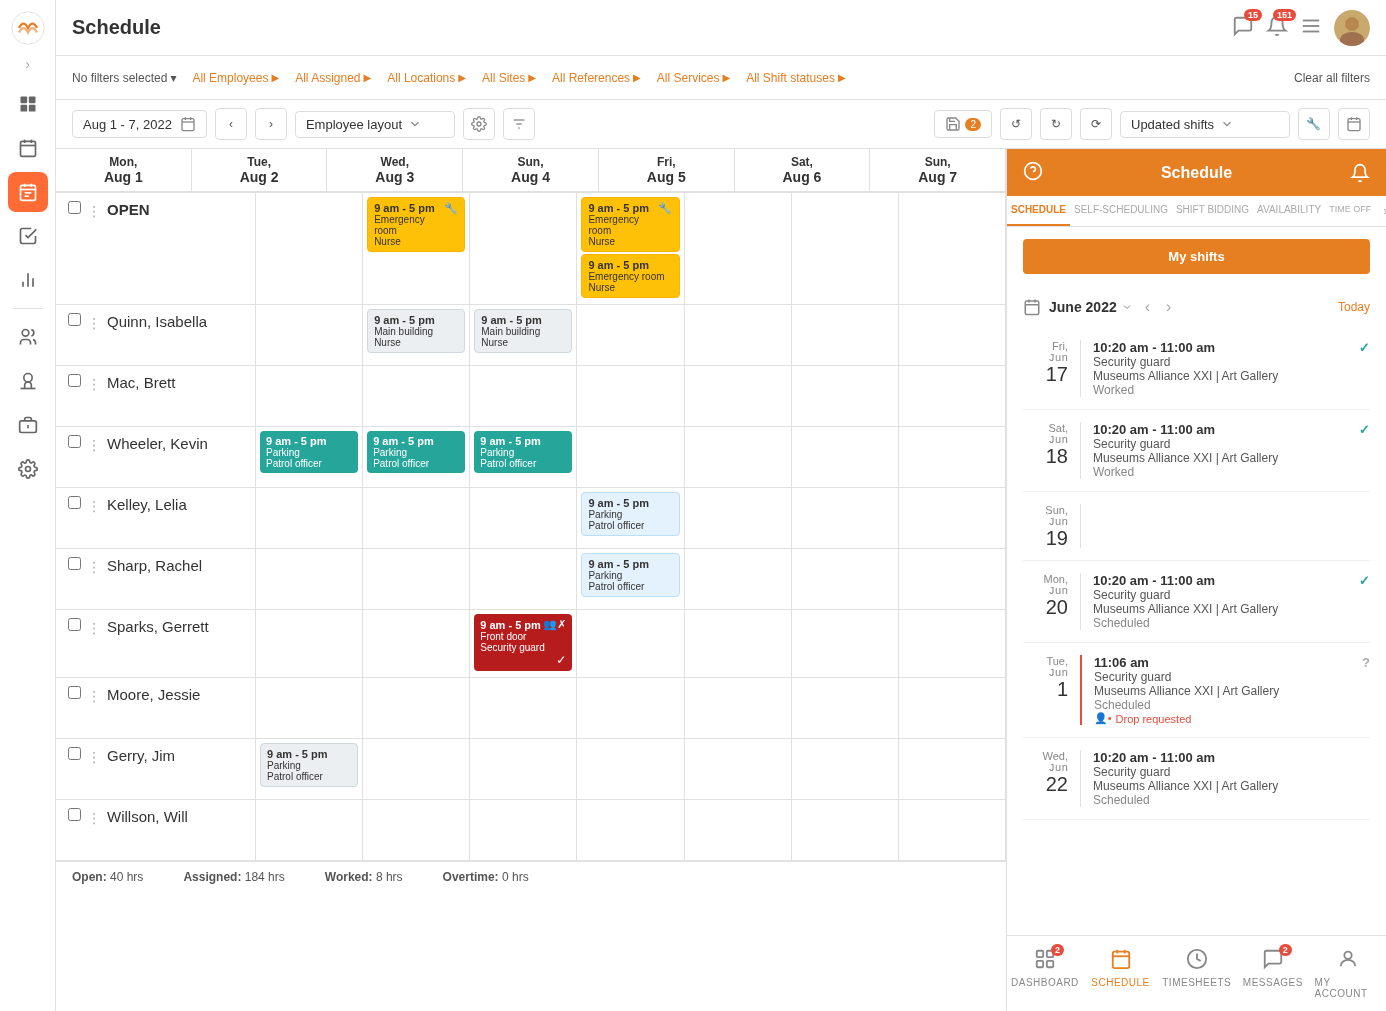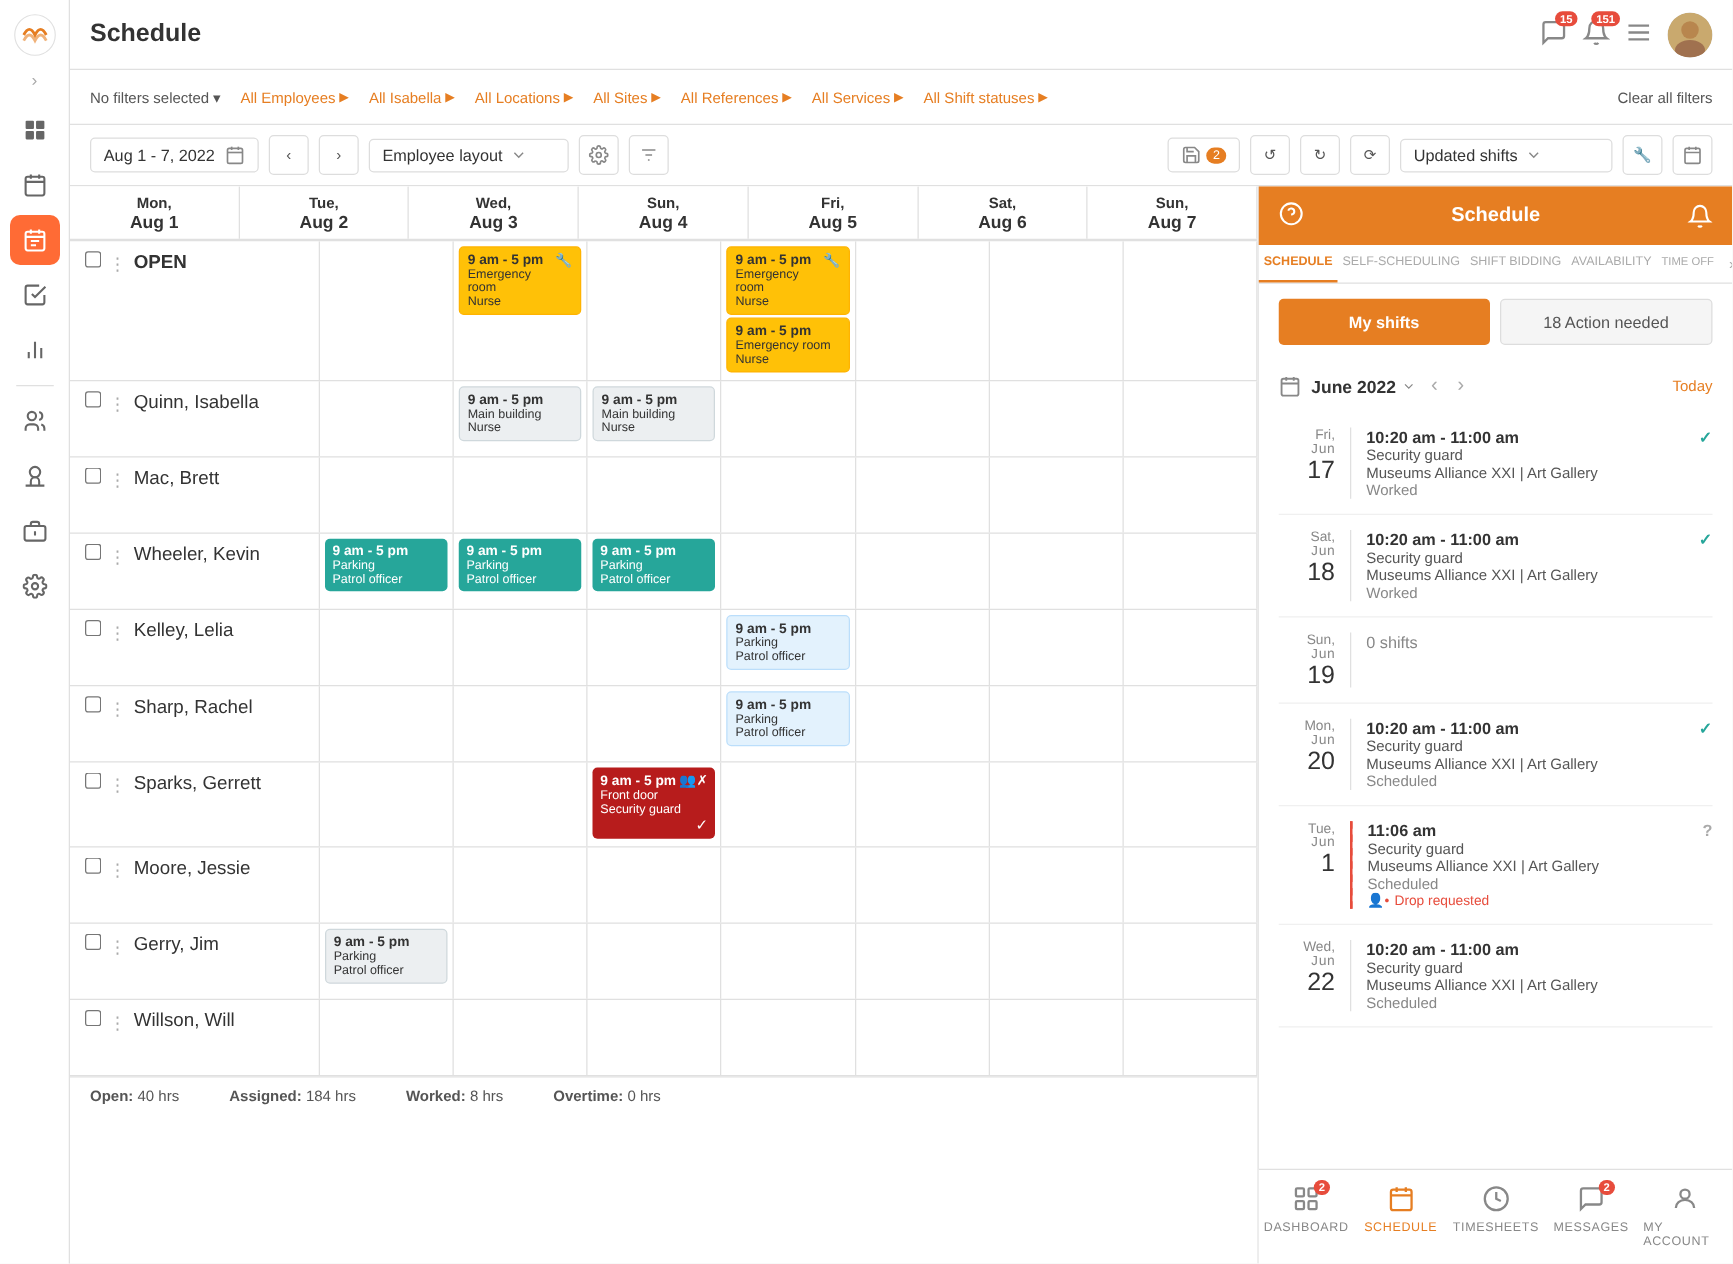"All Isabella" span { text: Isabella -> Assigned }
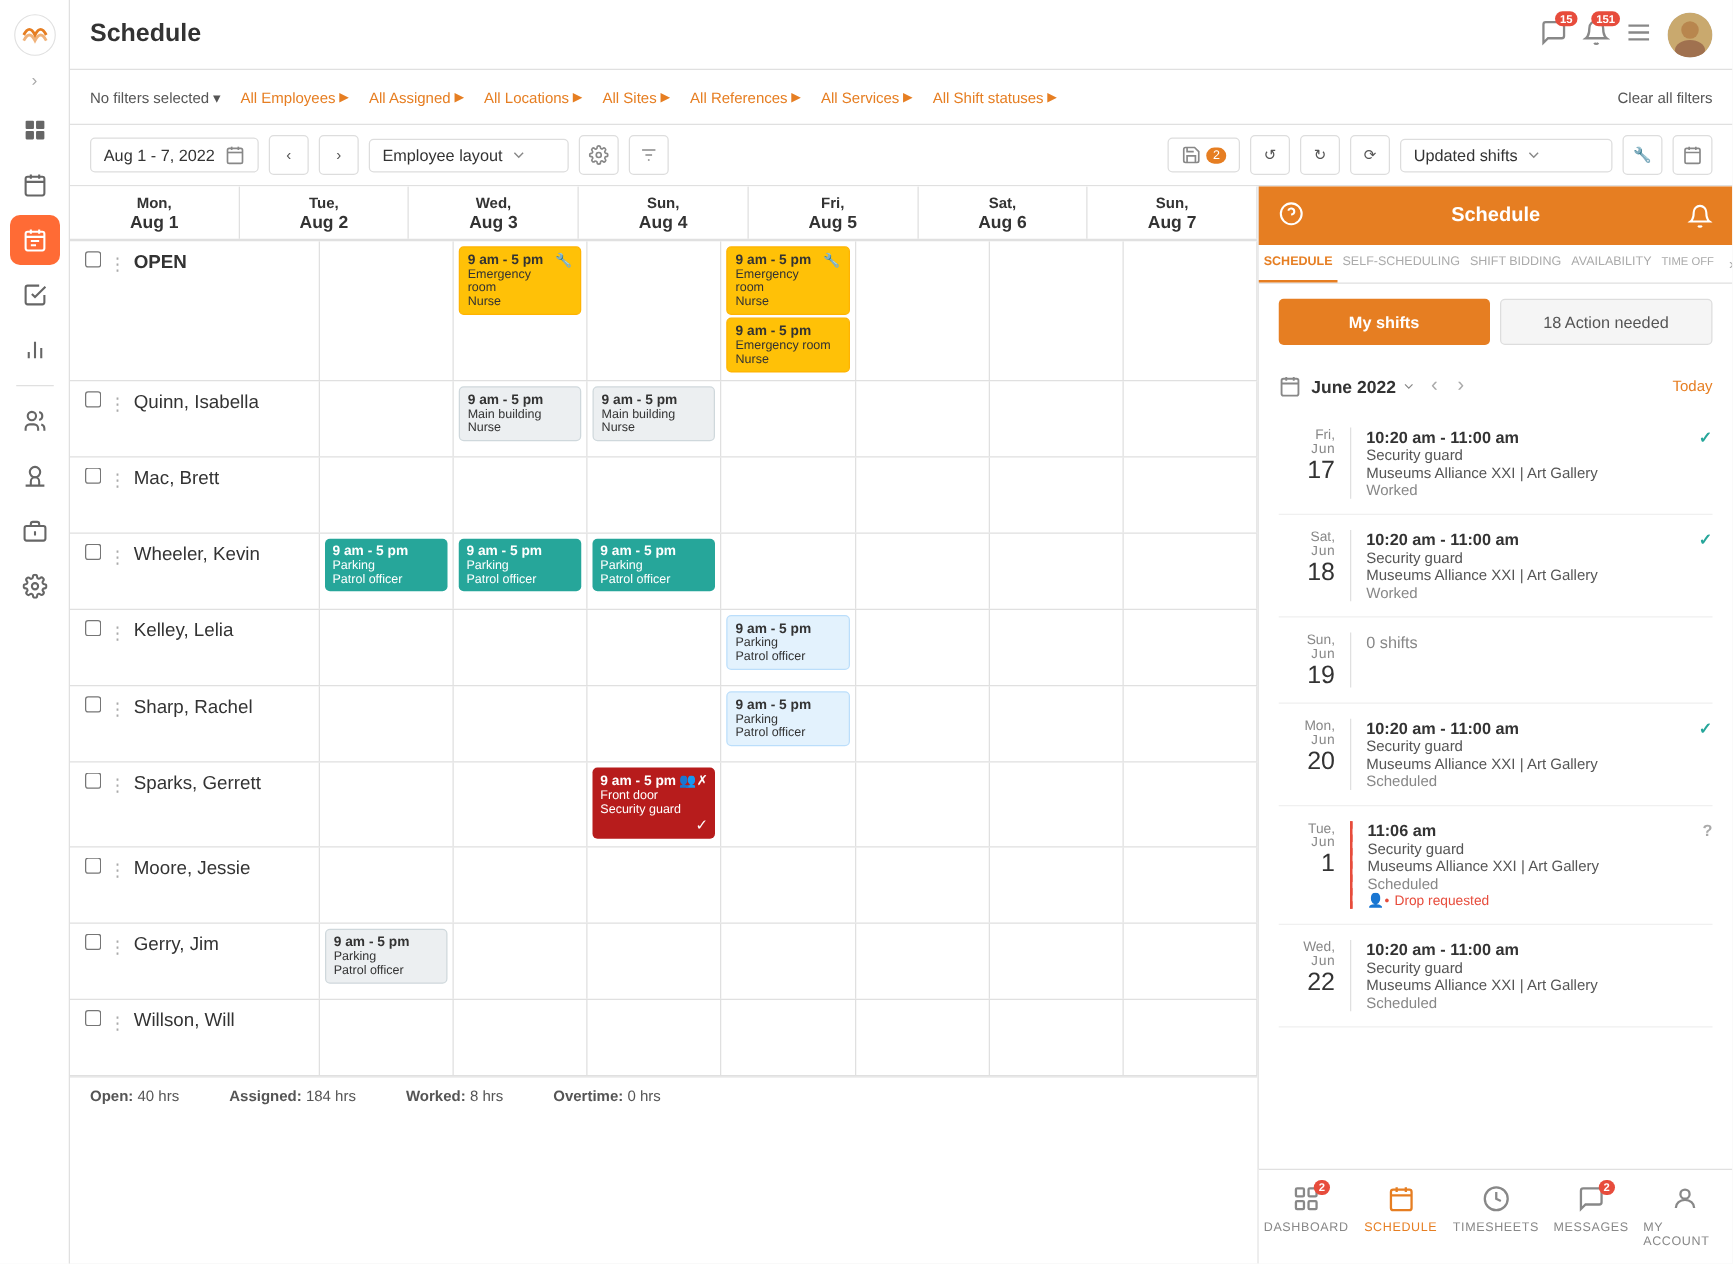"18 Action needed" button.btn-action-needed { html: <button>18 Action needed</button> -> none }
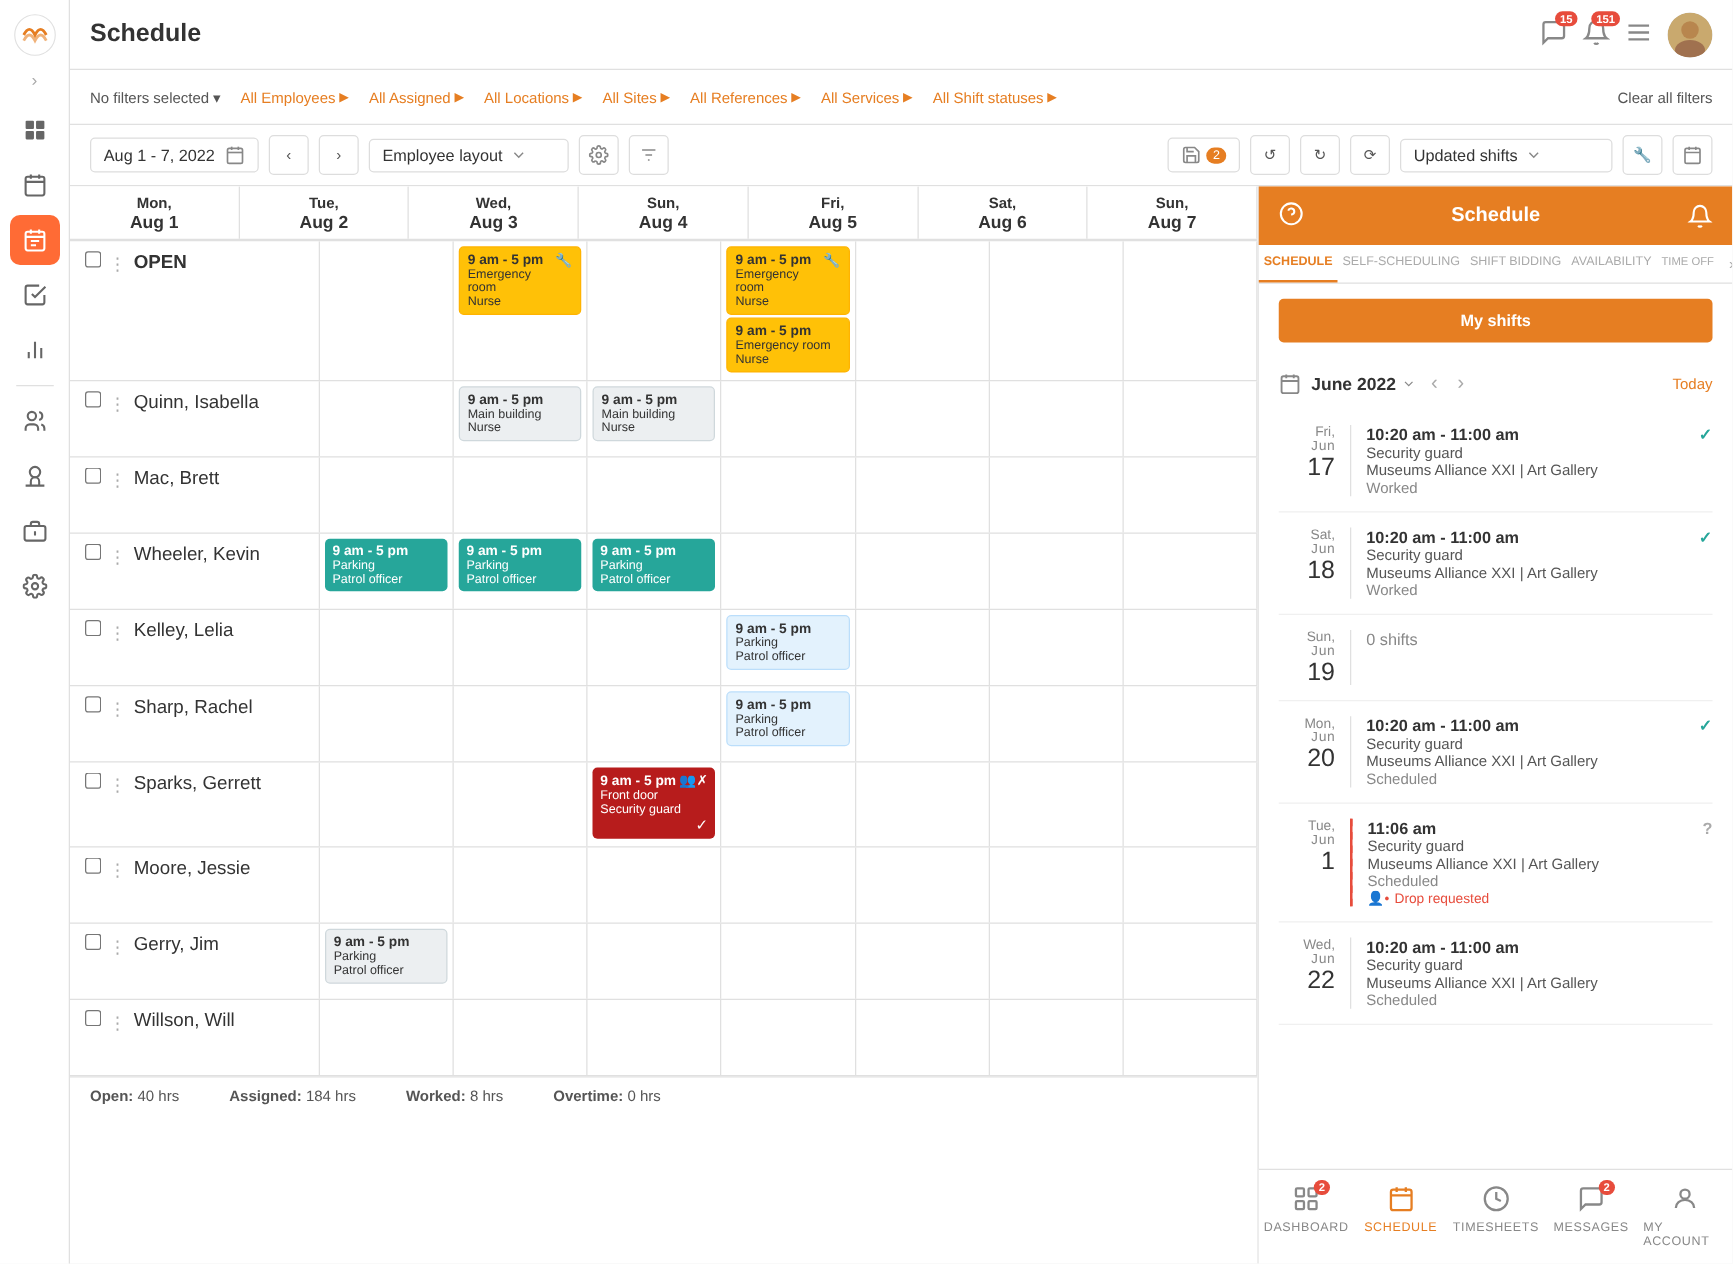"0 shifts" div.shift-day-content { html: <div> <div>0 shifts</div> </div> -> none }
